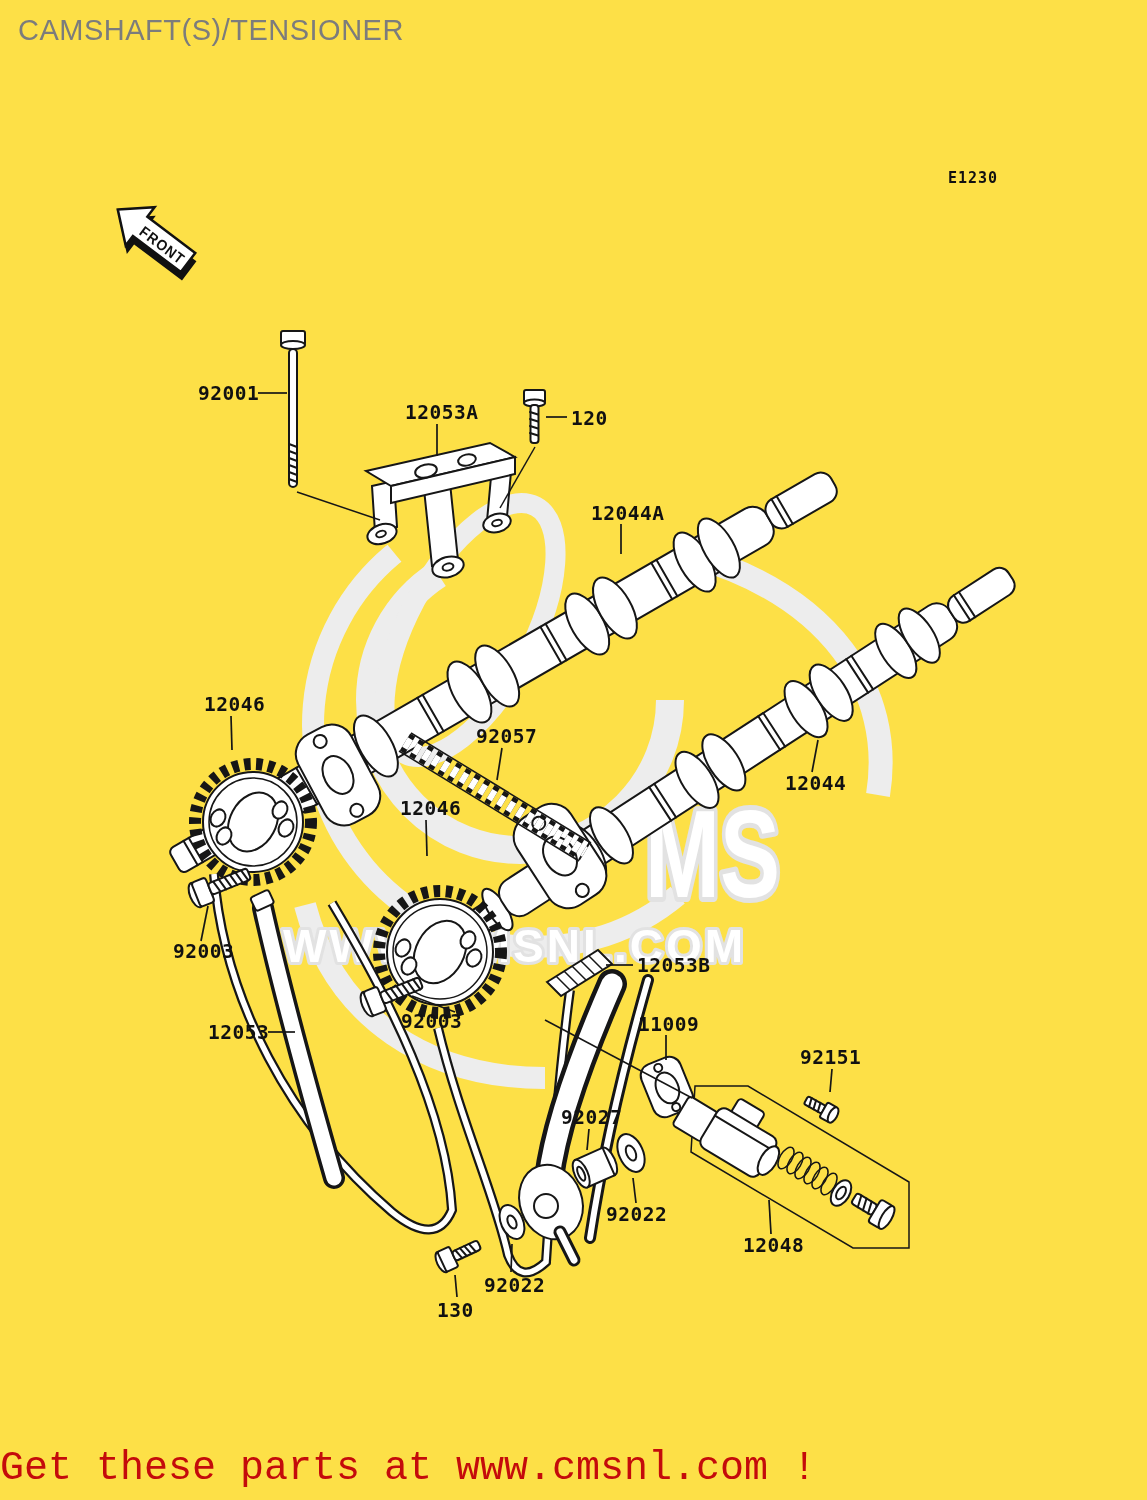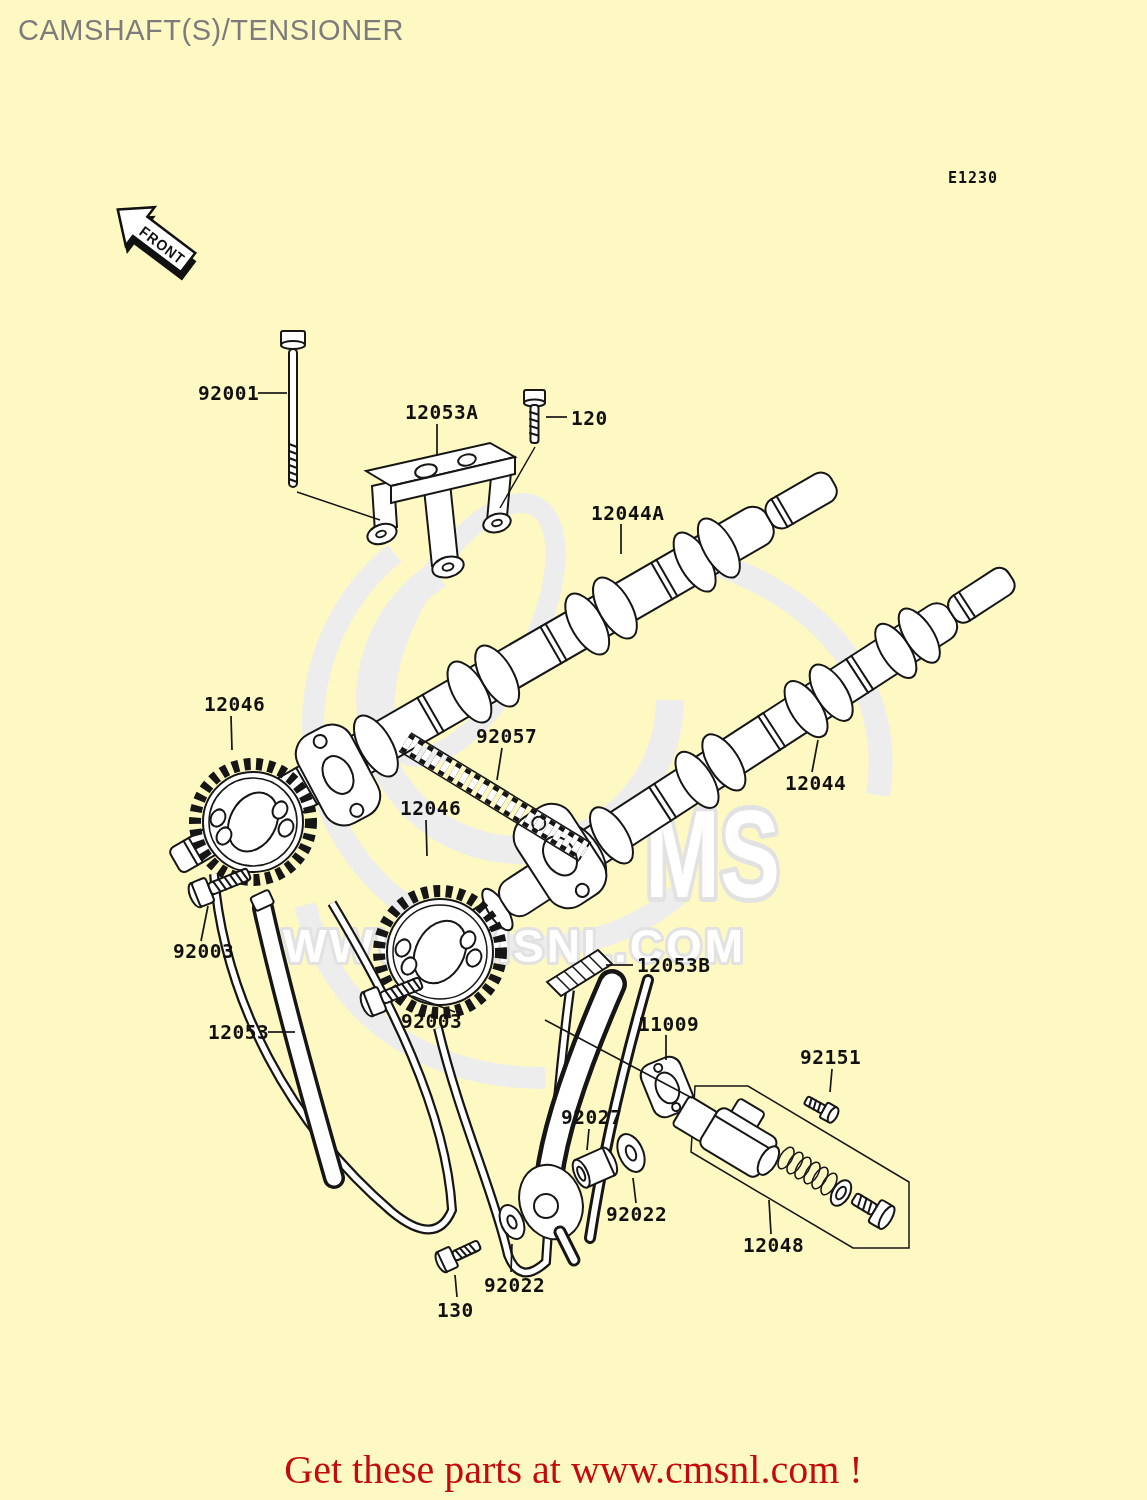"CAMSHAFT(S)/TENSIONER" #page { background: #fef9c3 -> #fde047 }
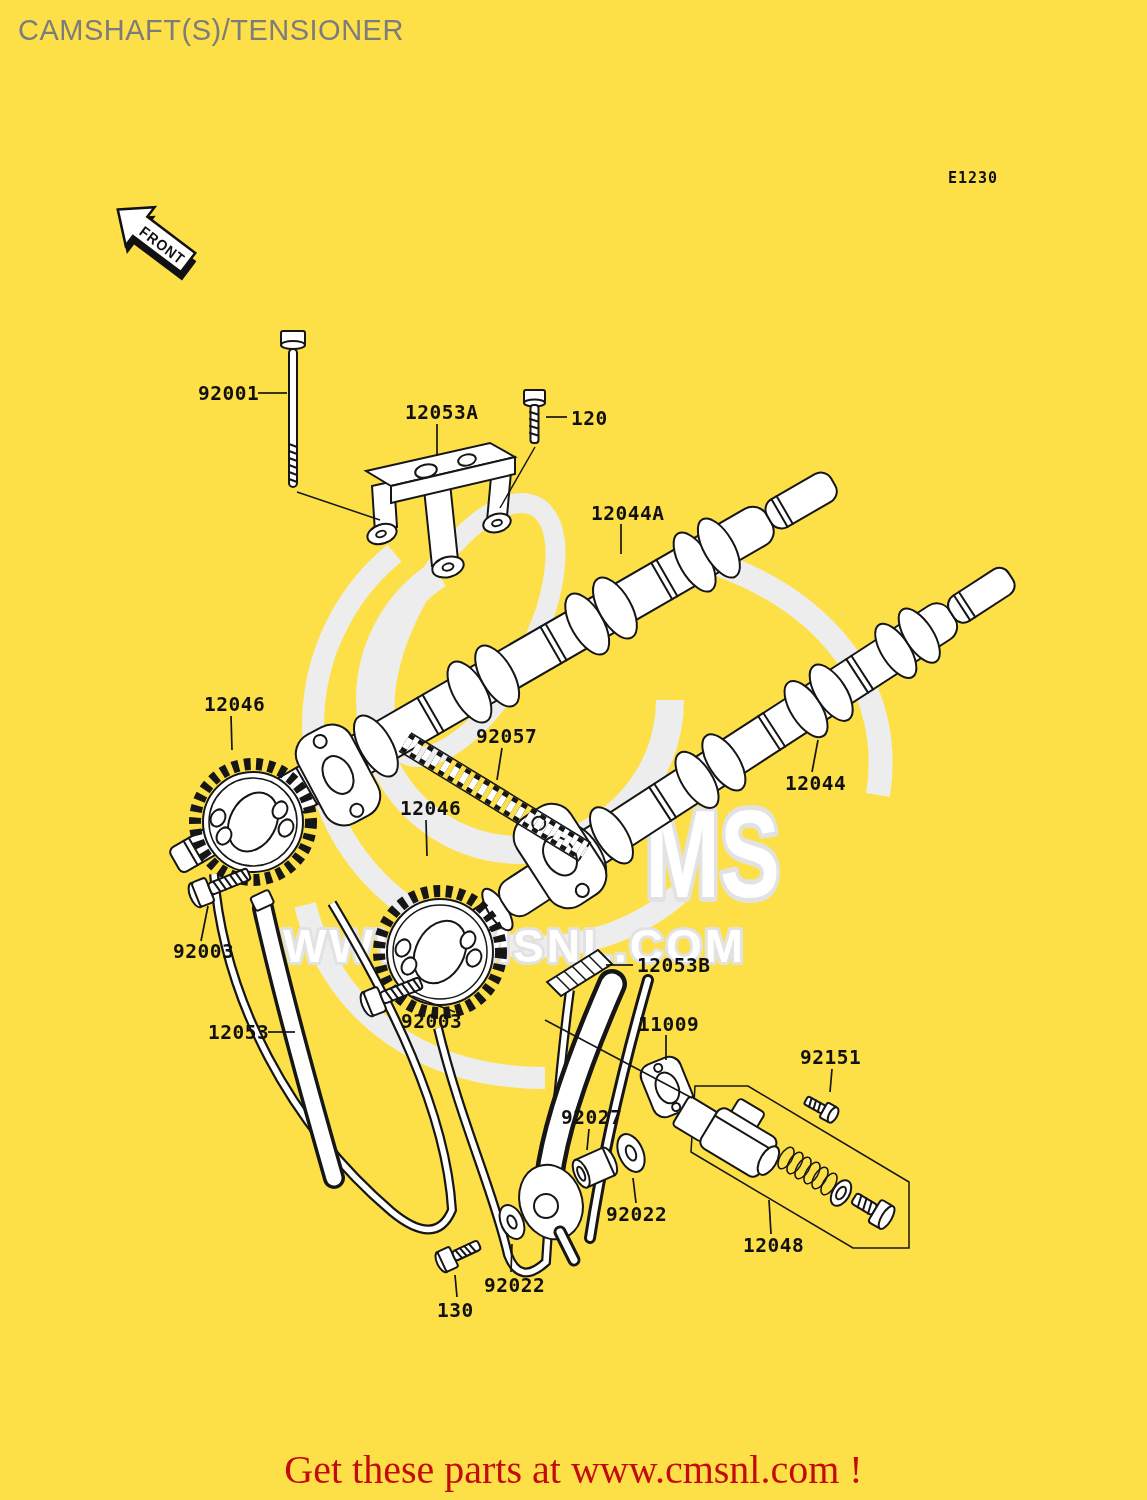"Get these parts at www.cmsnl.com" #footer { font-family: Liberation Serif, serif -> Liberation Mono, monospace; text-align: center -> none }
